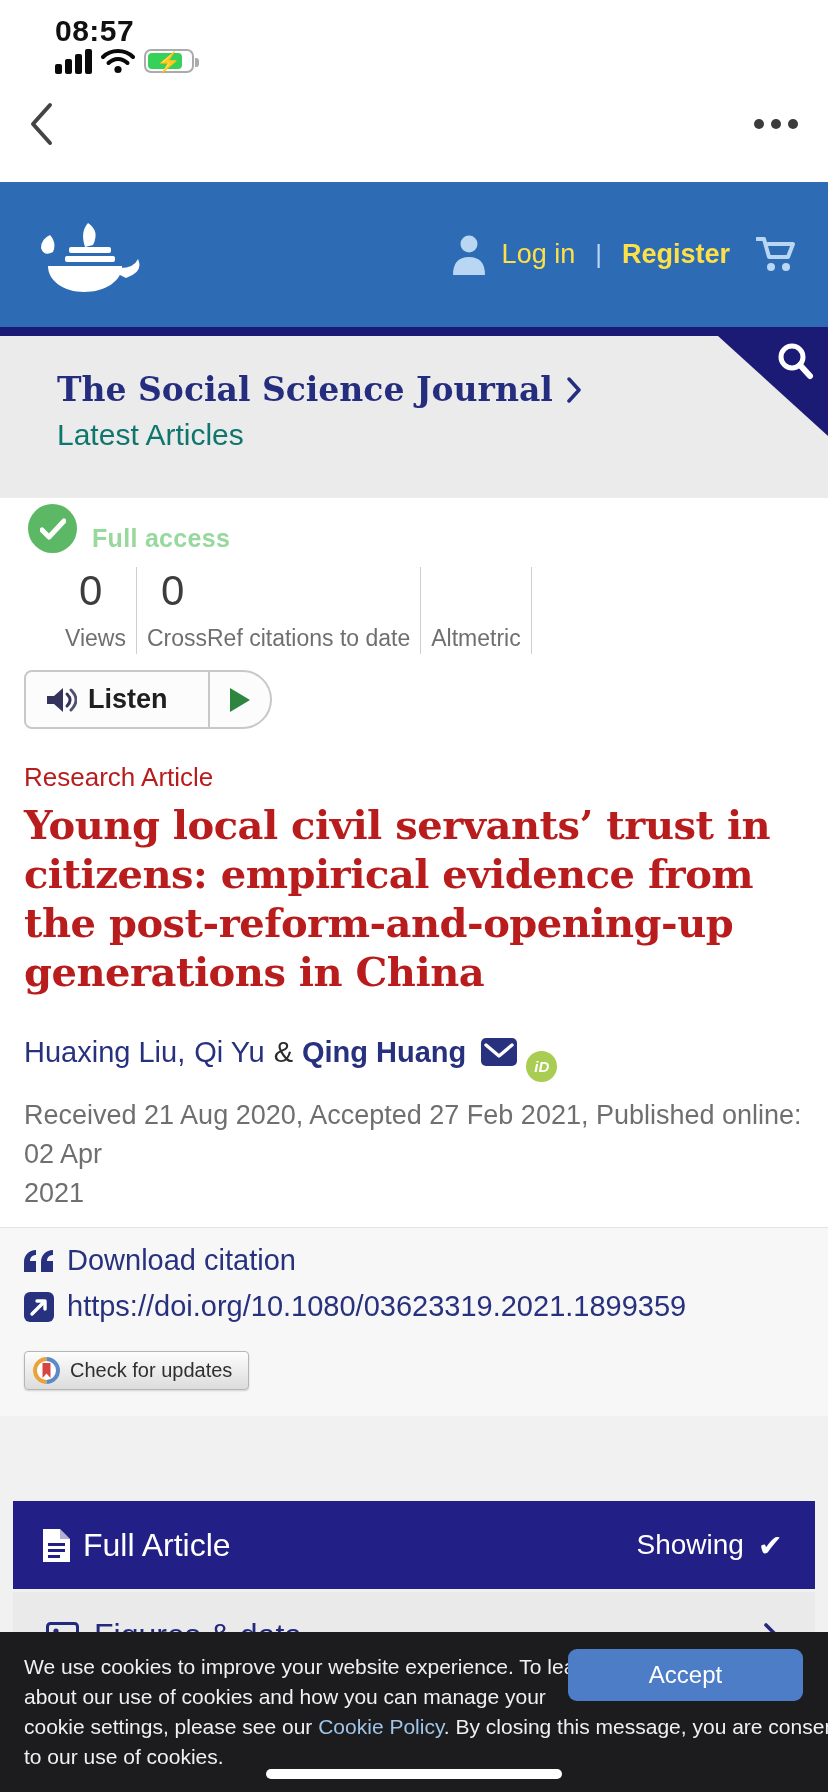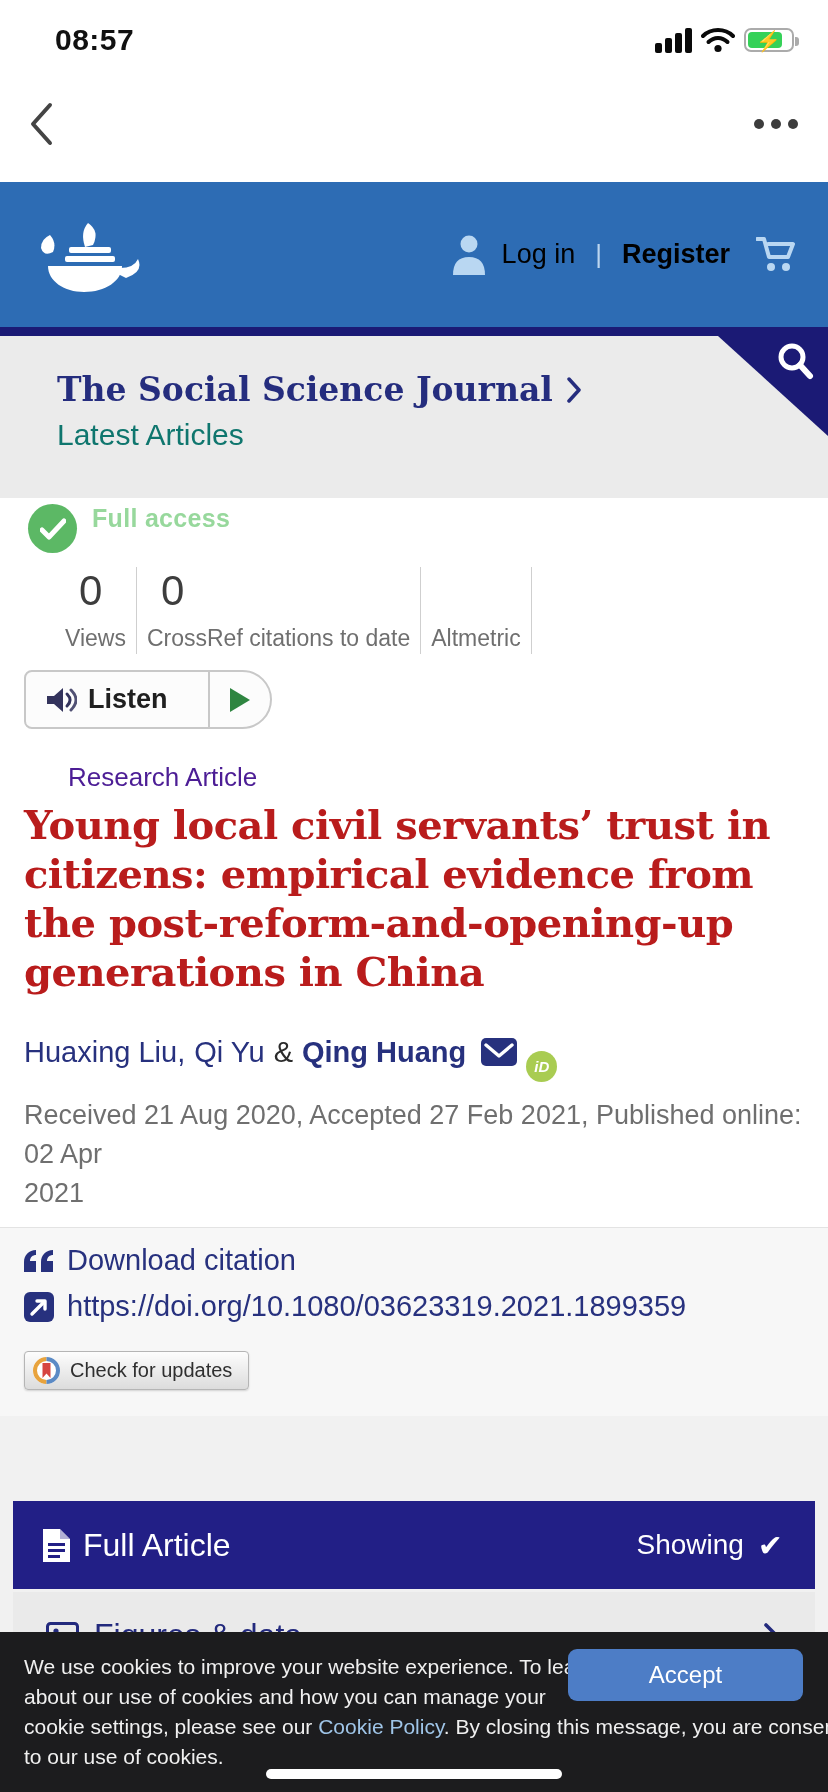"08:57" .status-bar { align-items: center -> flex-start; flex-direction: none -> column }
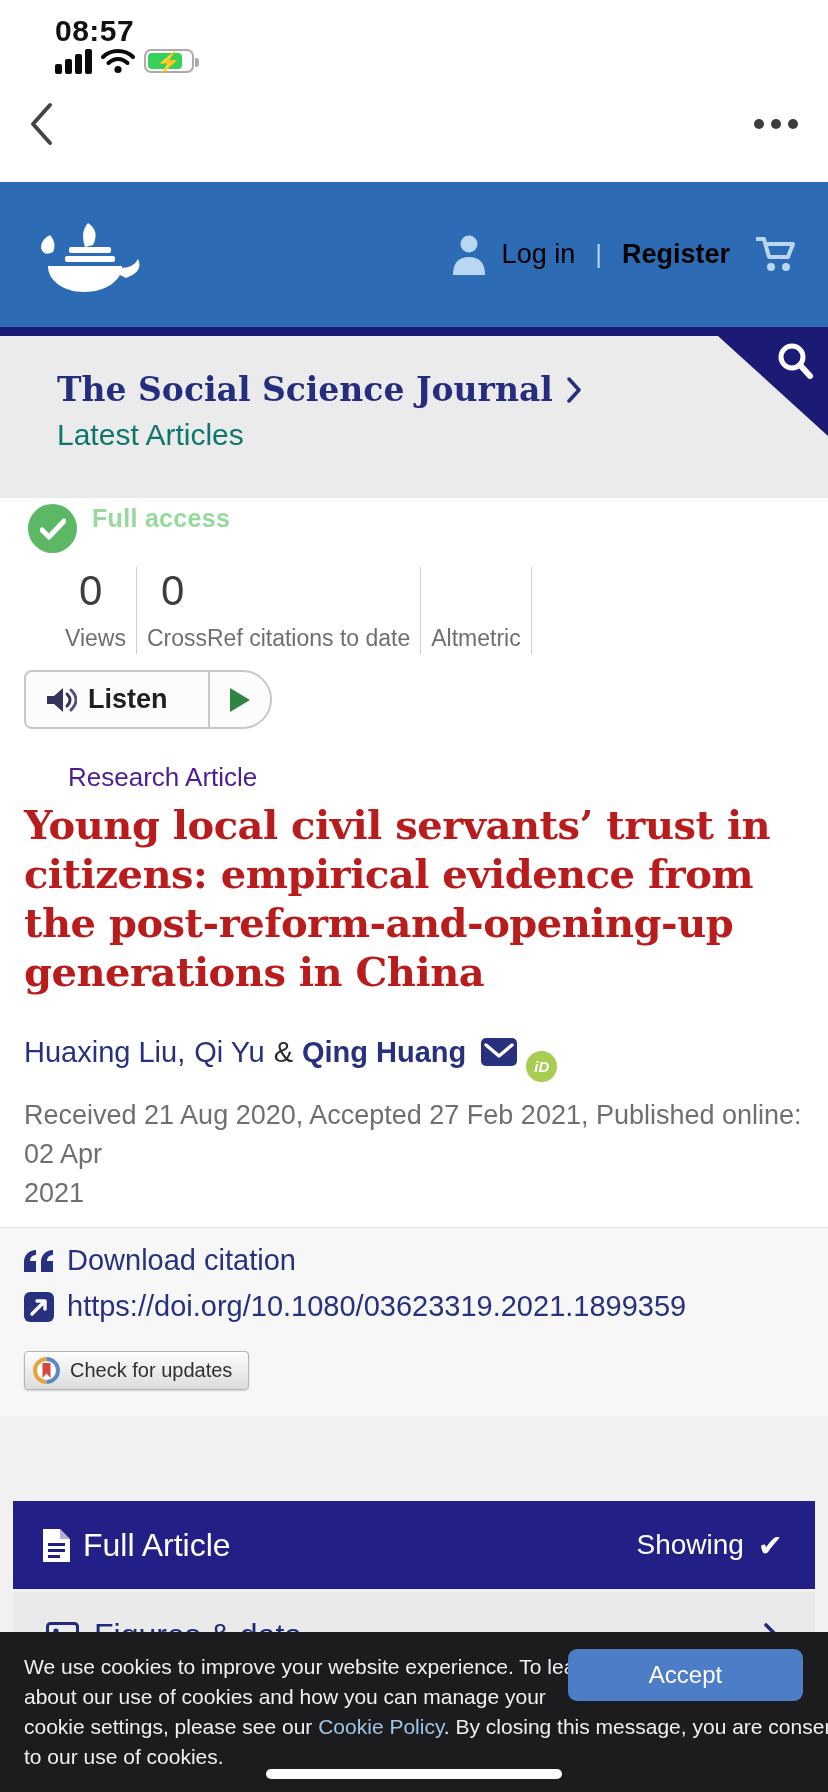"Log in" .hdr-link { color: #000000 -> #fde047 }
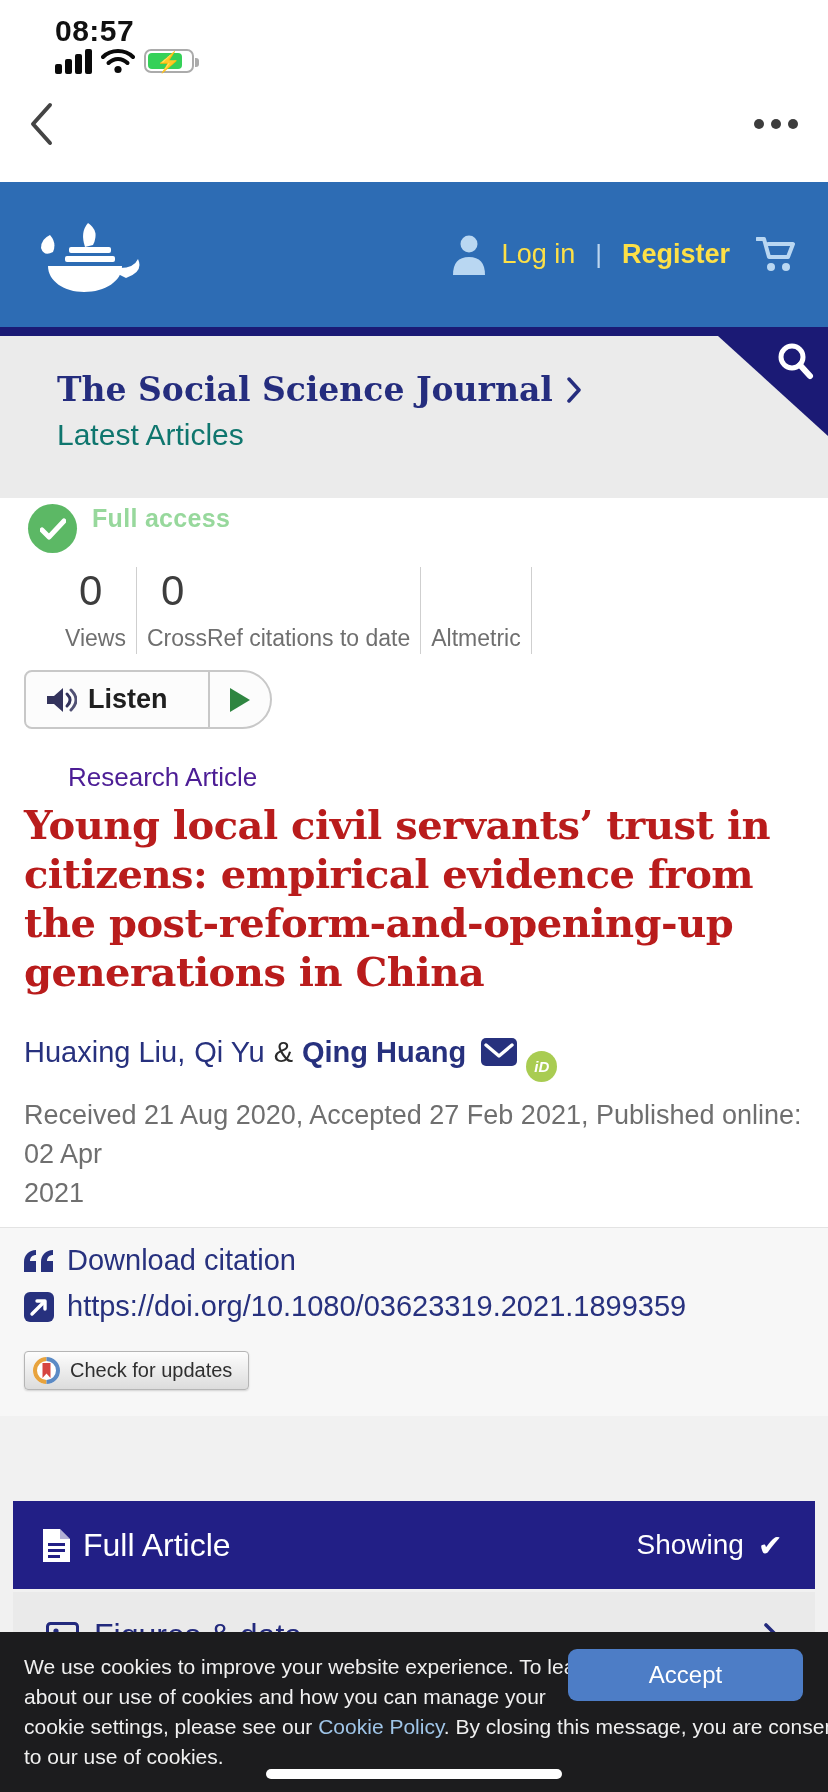"Full access" .access-row { align-items: flex-start -> flex-end }
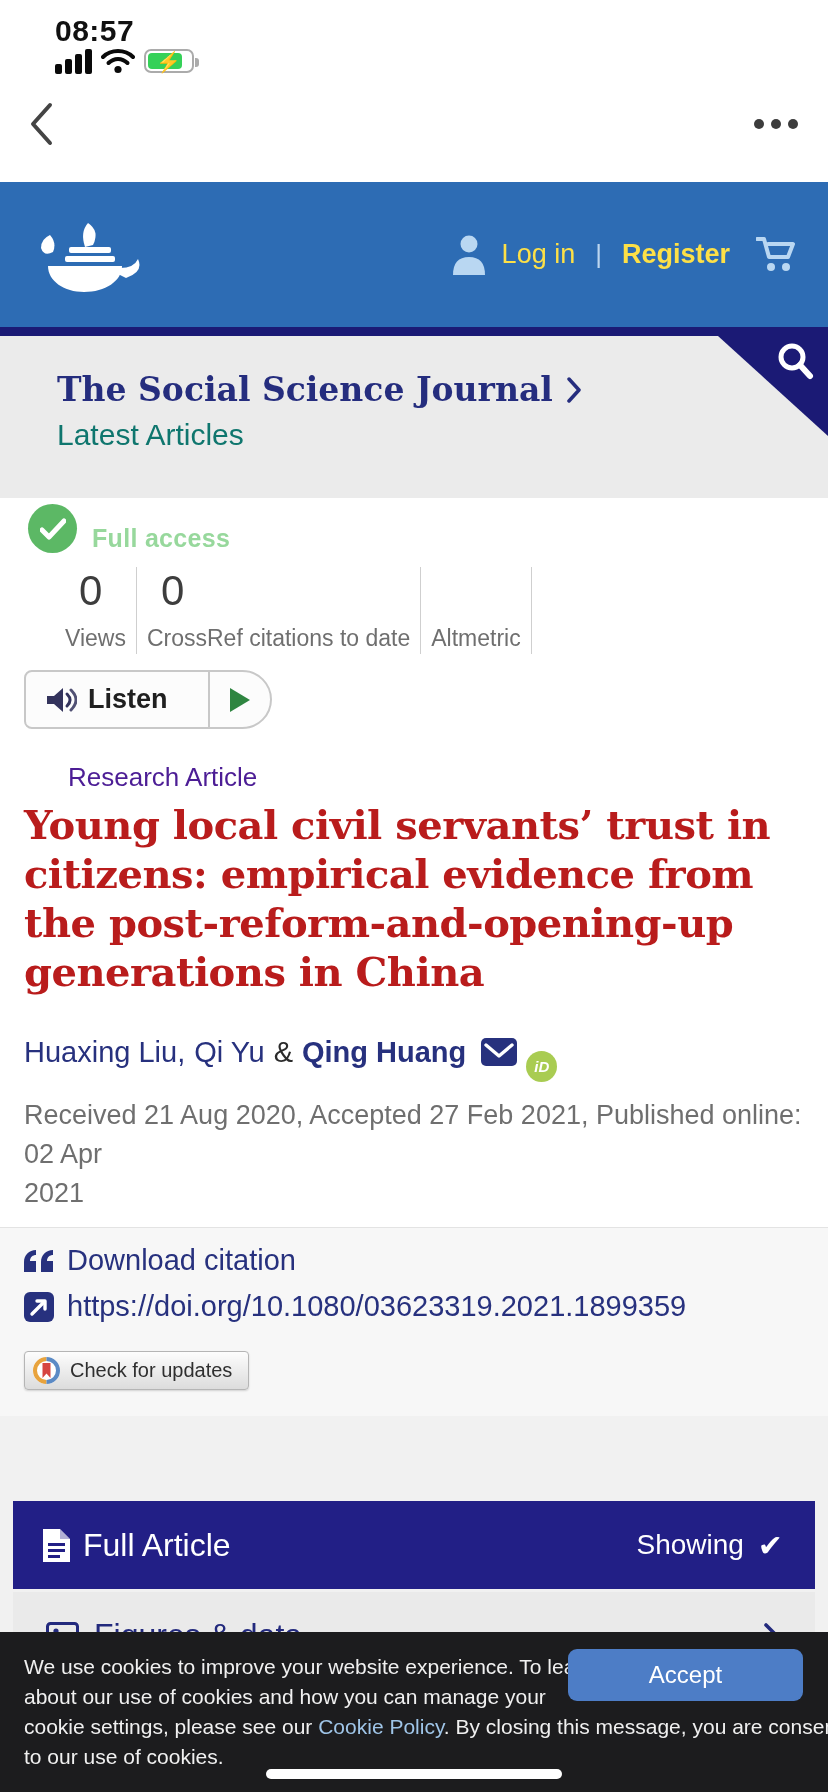"Research Article" .kind { color: #4c1d95 -> #b91c1c; margin-left: 44px -> none }
